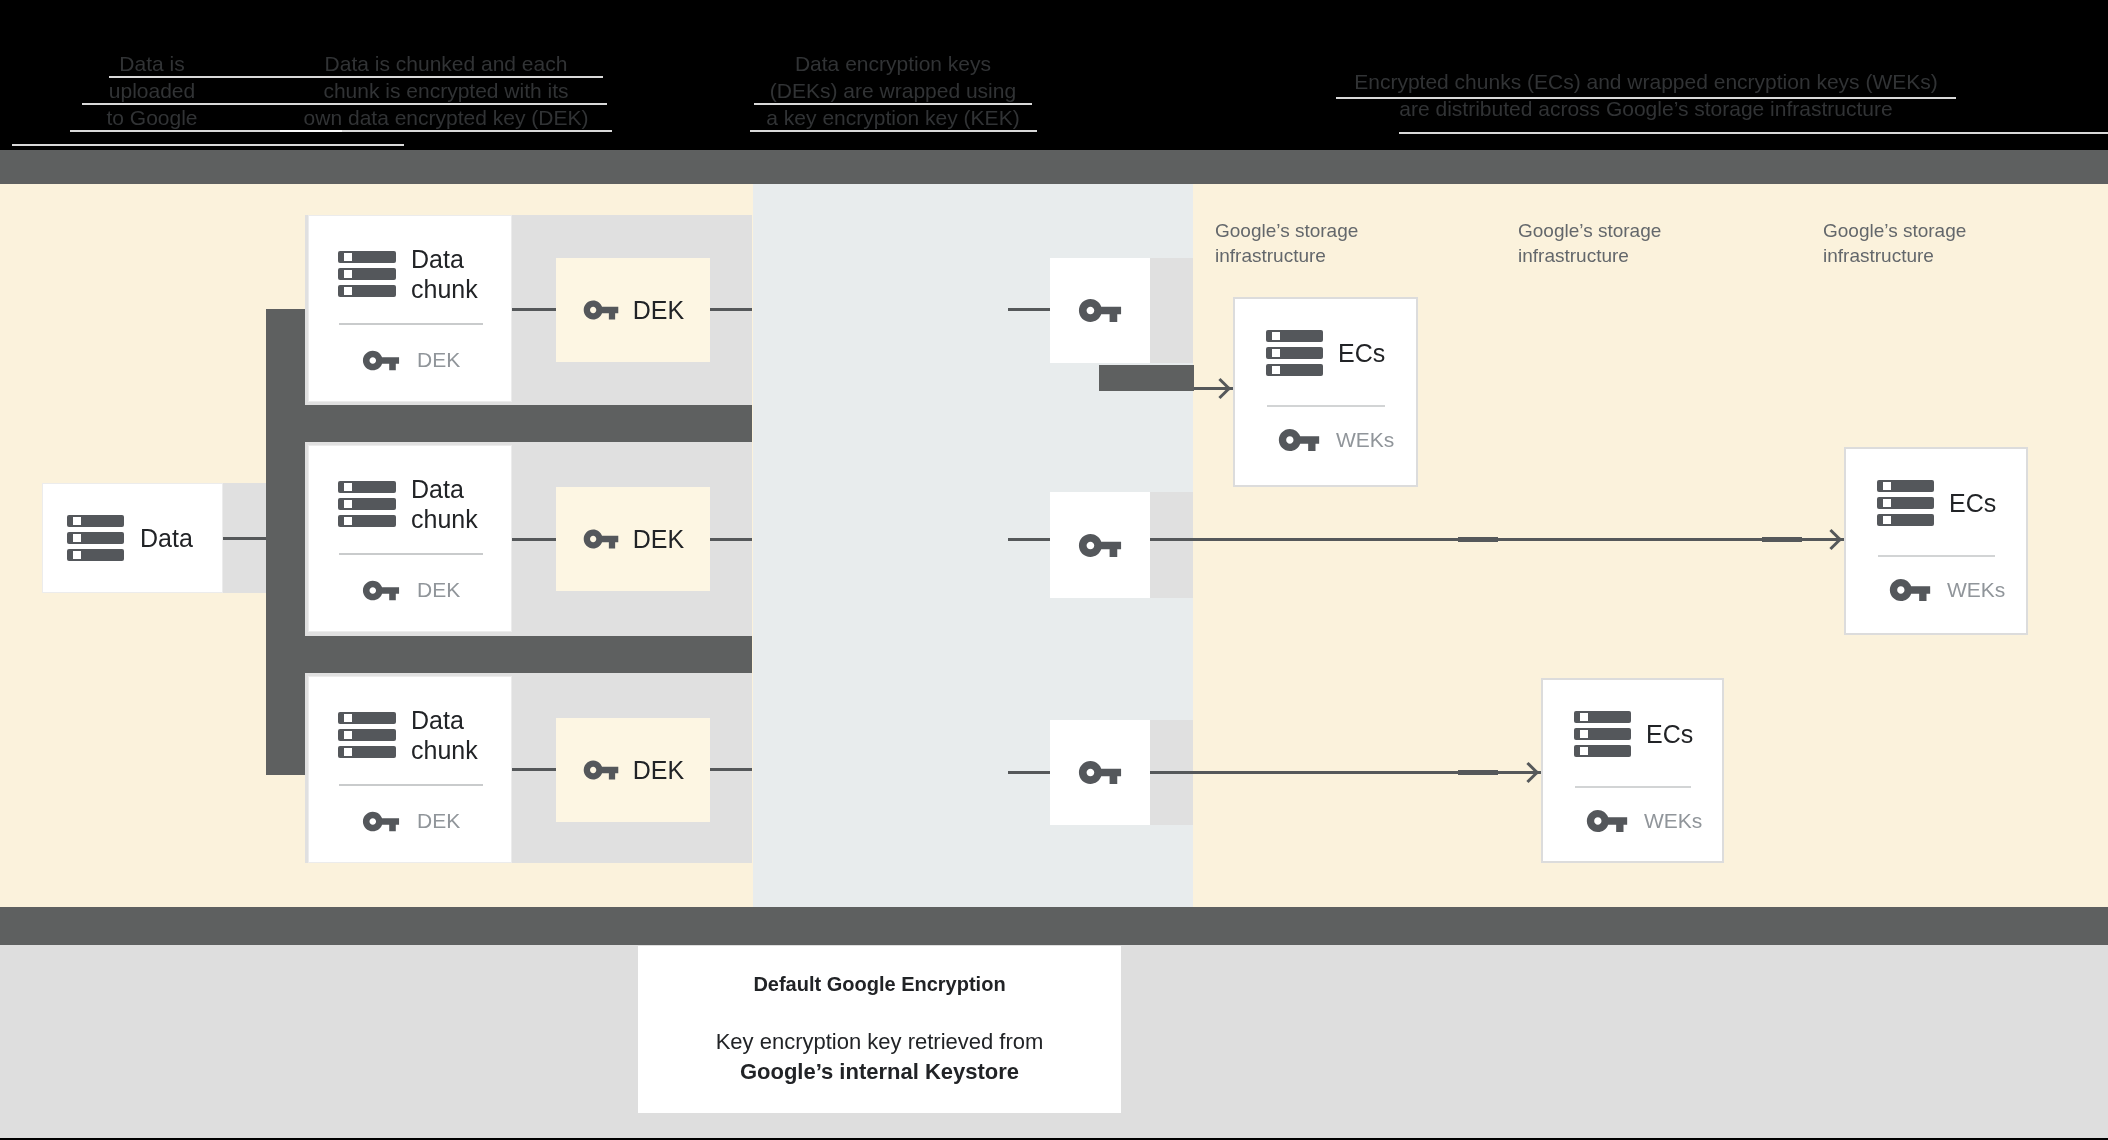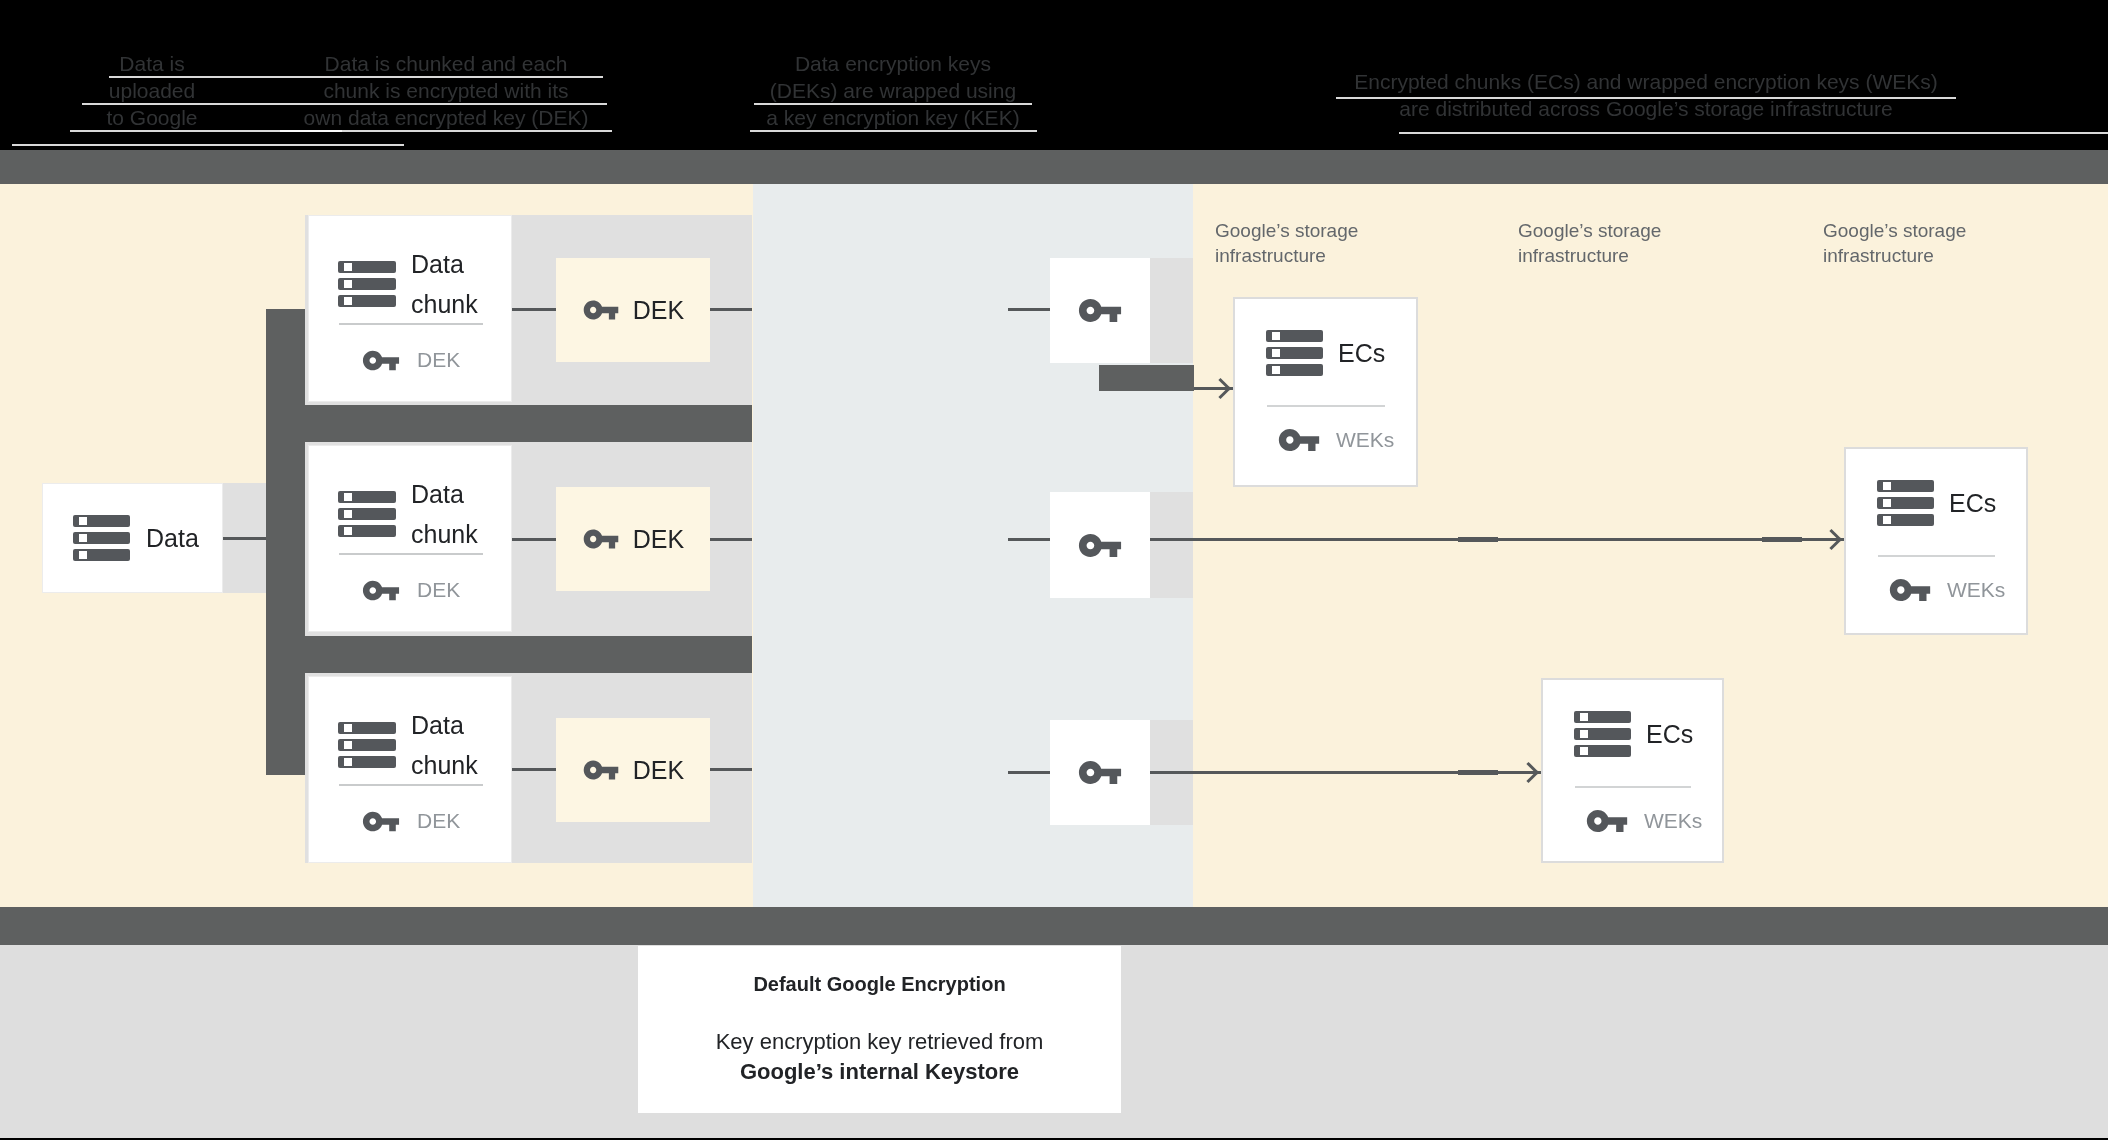"Data chunk" .card-title { line-height: 40px -> 30px }
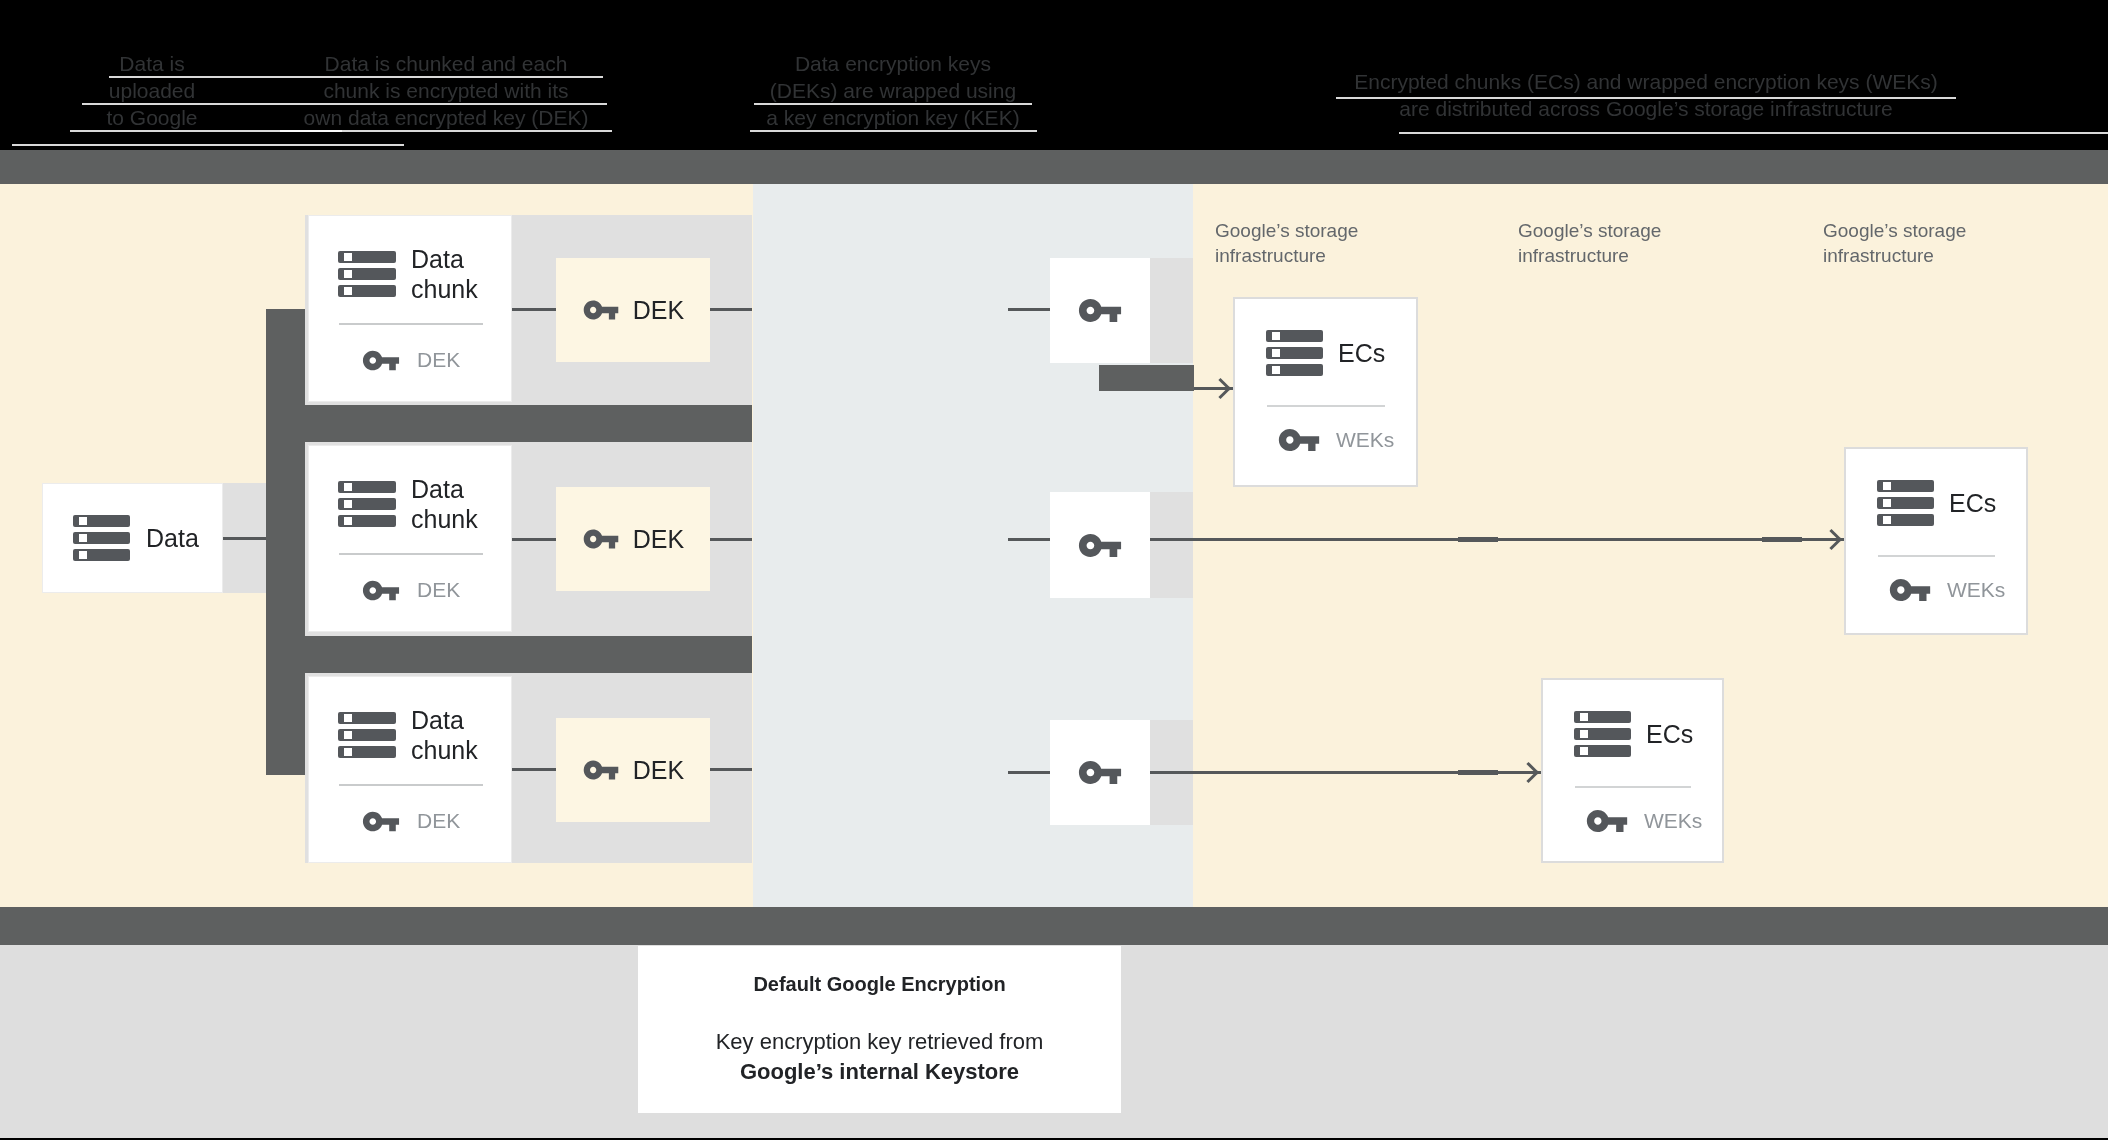"Data" .data-box { padding-left: 30px -> 24px }
